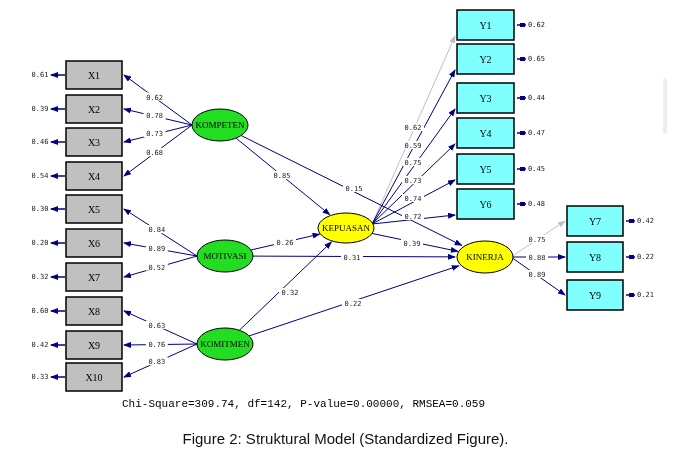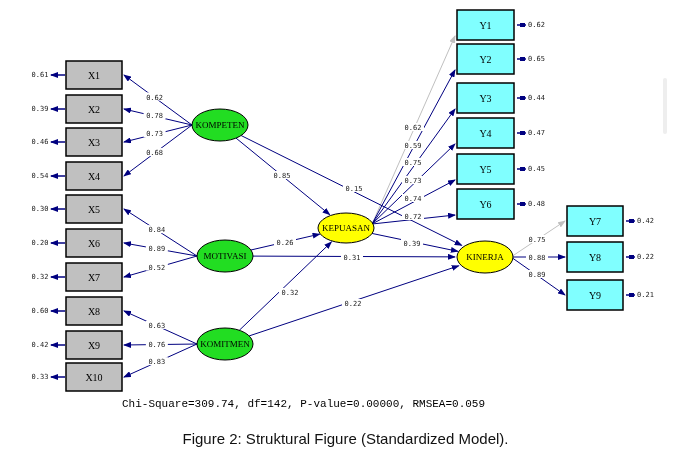"Struktural Figure (Standardized Model)." span { text: Figure (Standardized Model -> Model (Standardized Figure }
